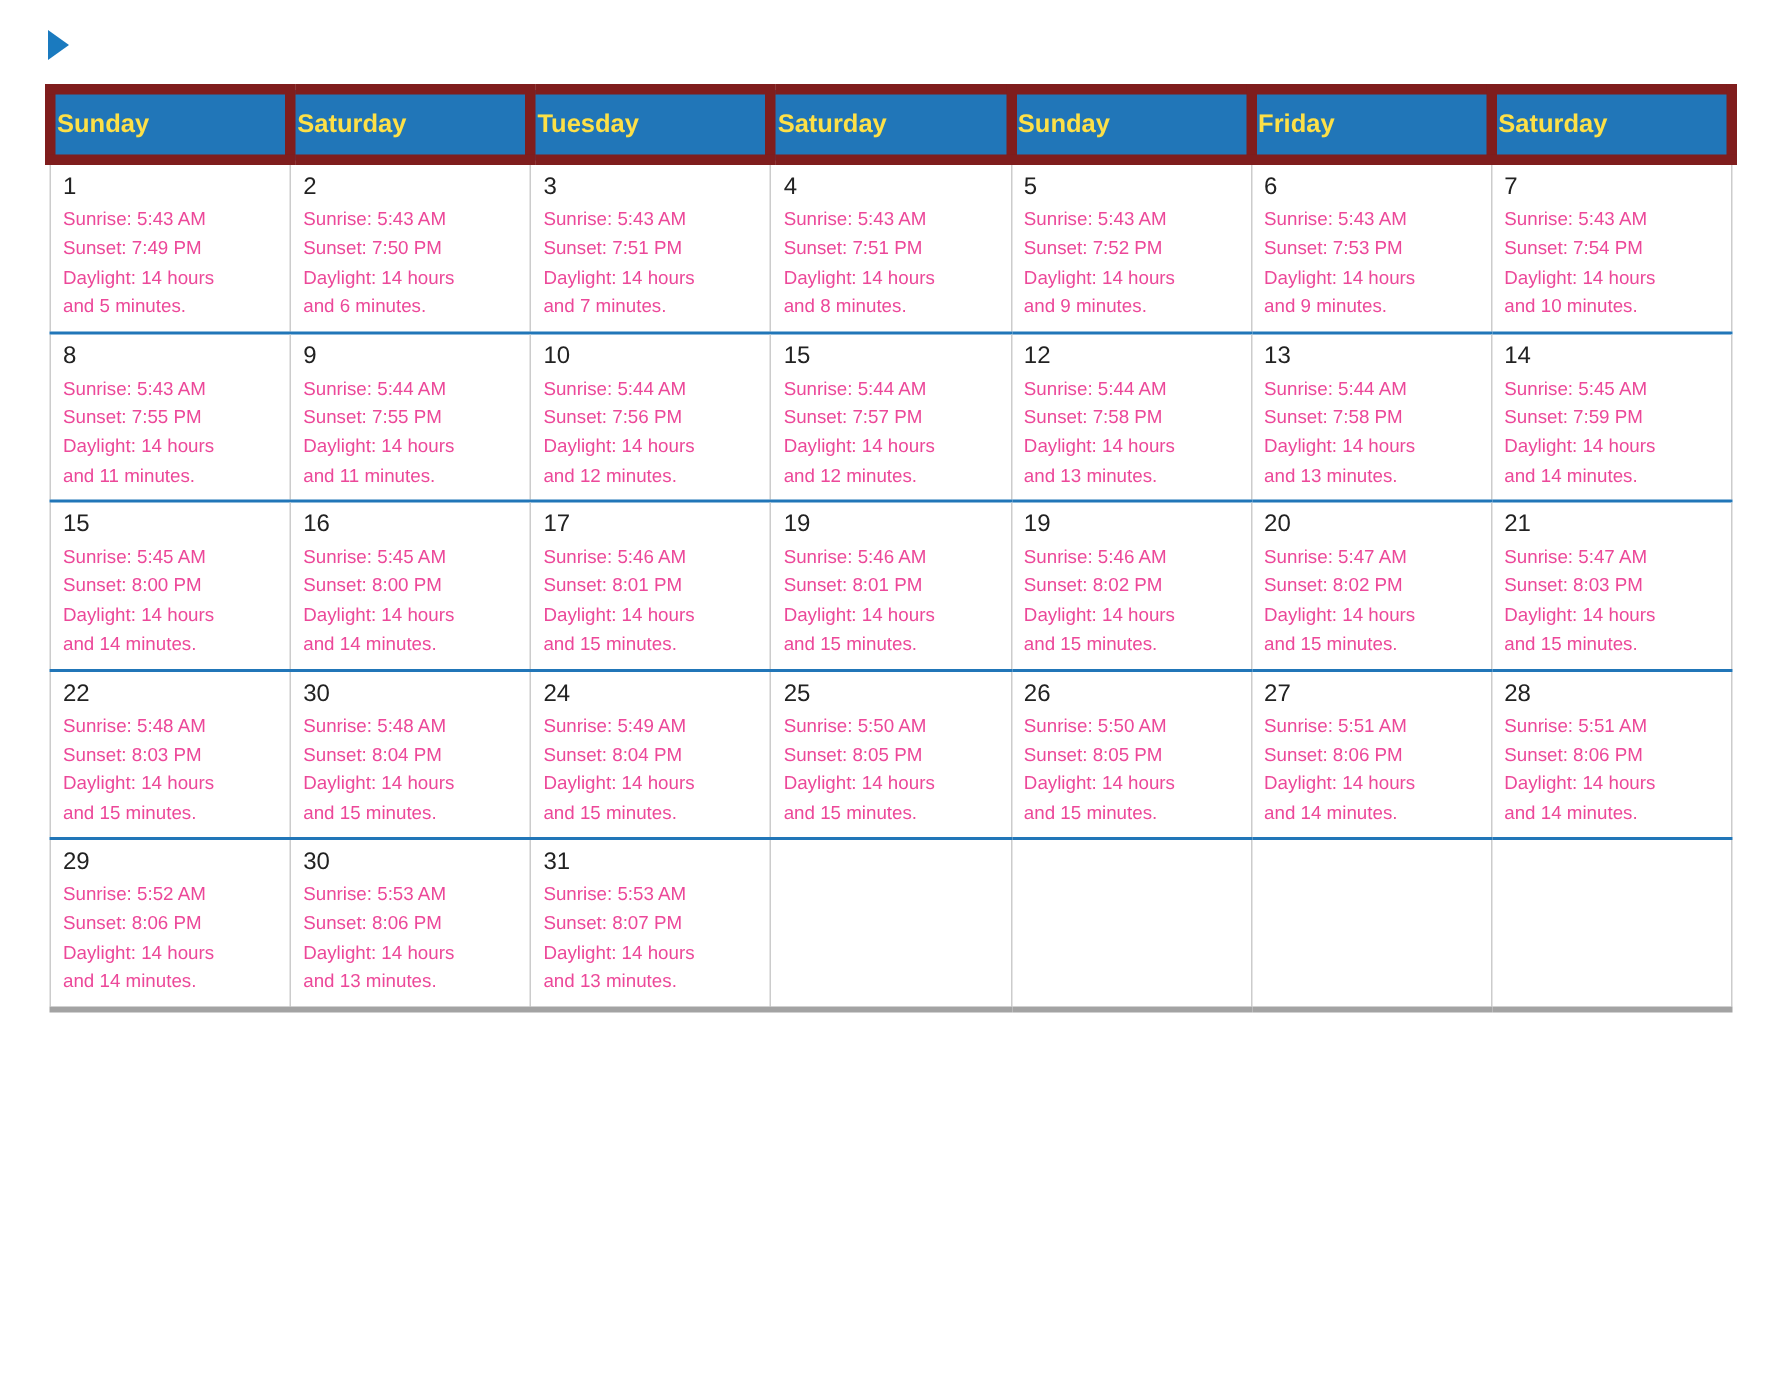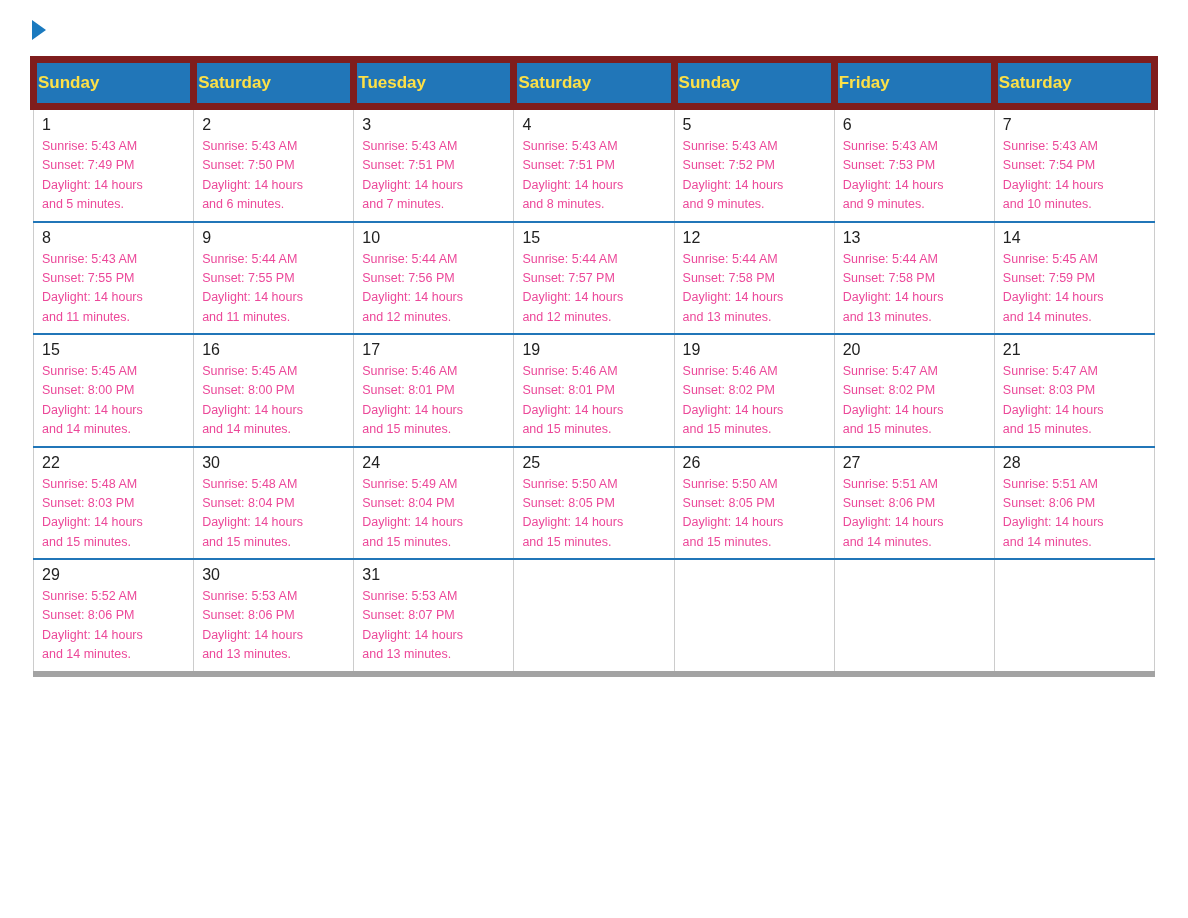"29" tbody tr:last-child td { border-bottom: 6px solid #a3a3a3 -> 4px solid #a3a3a3 }
